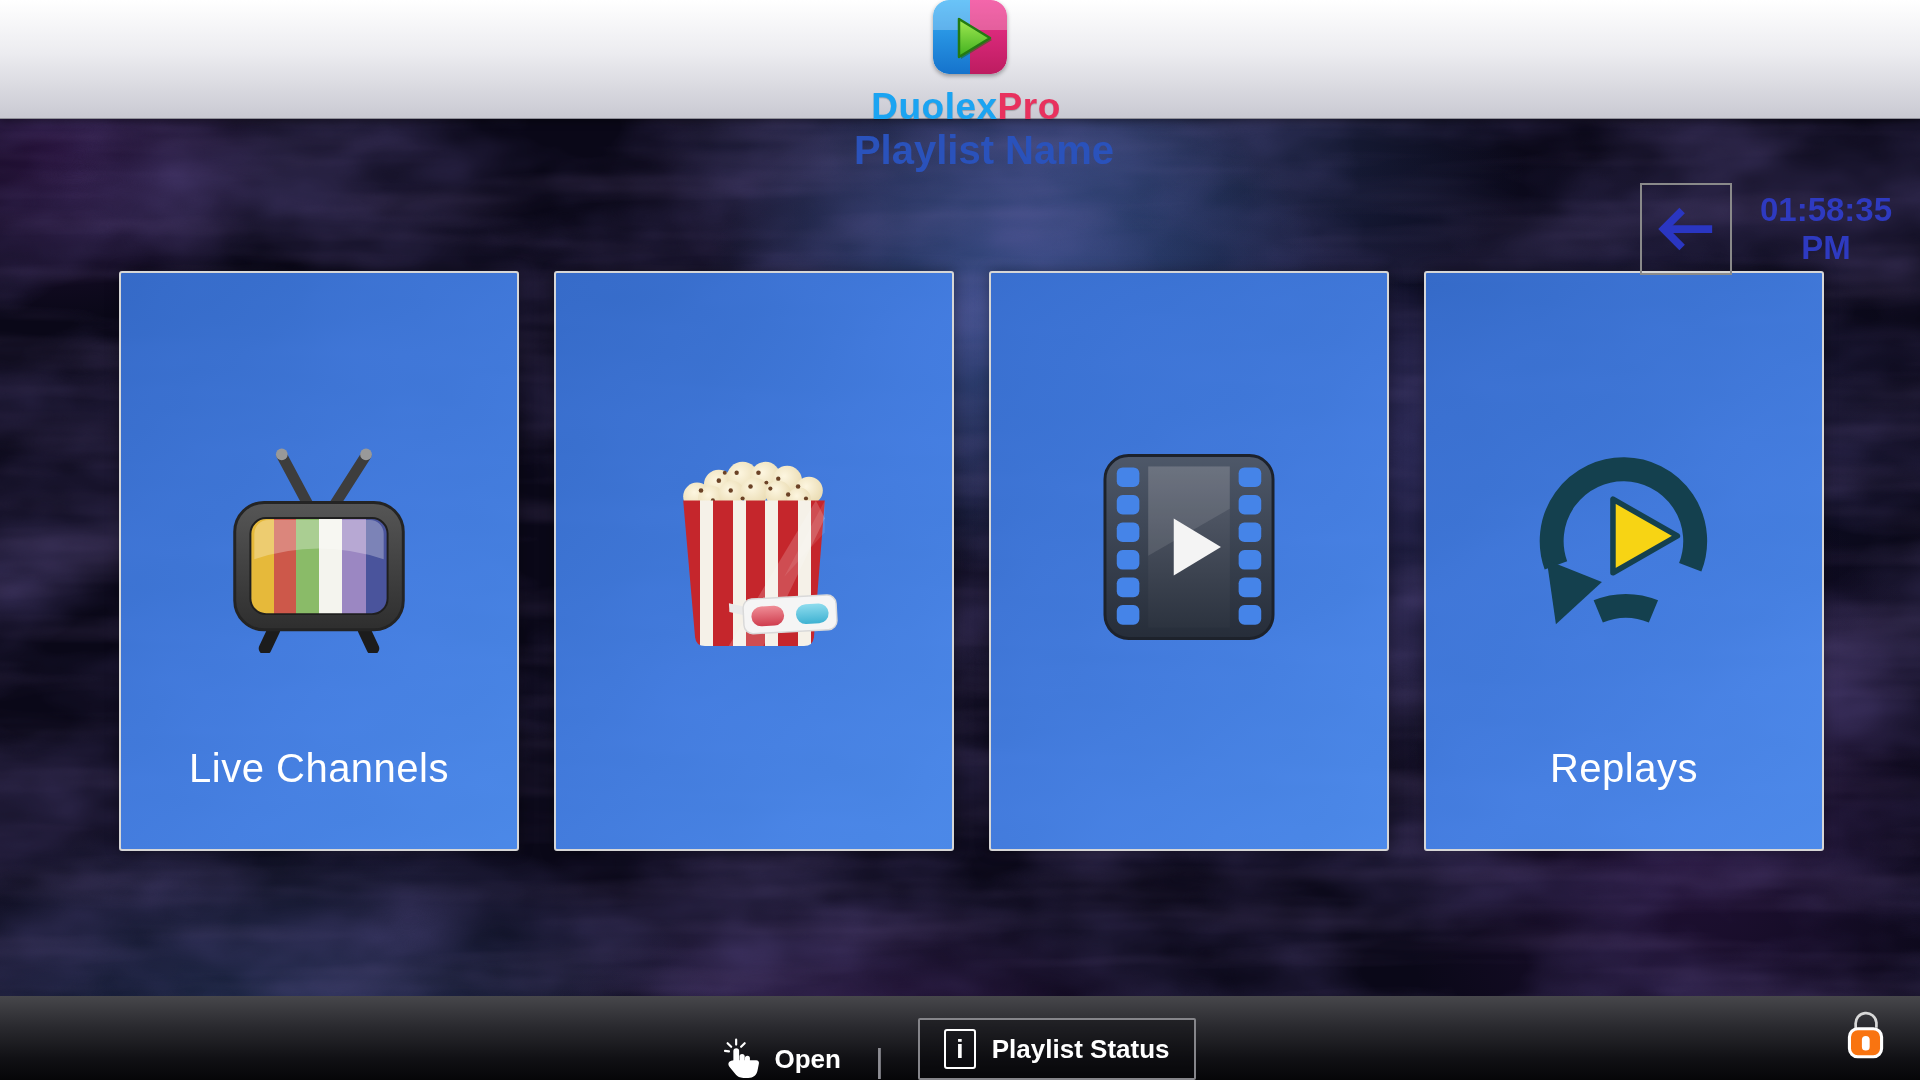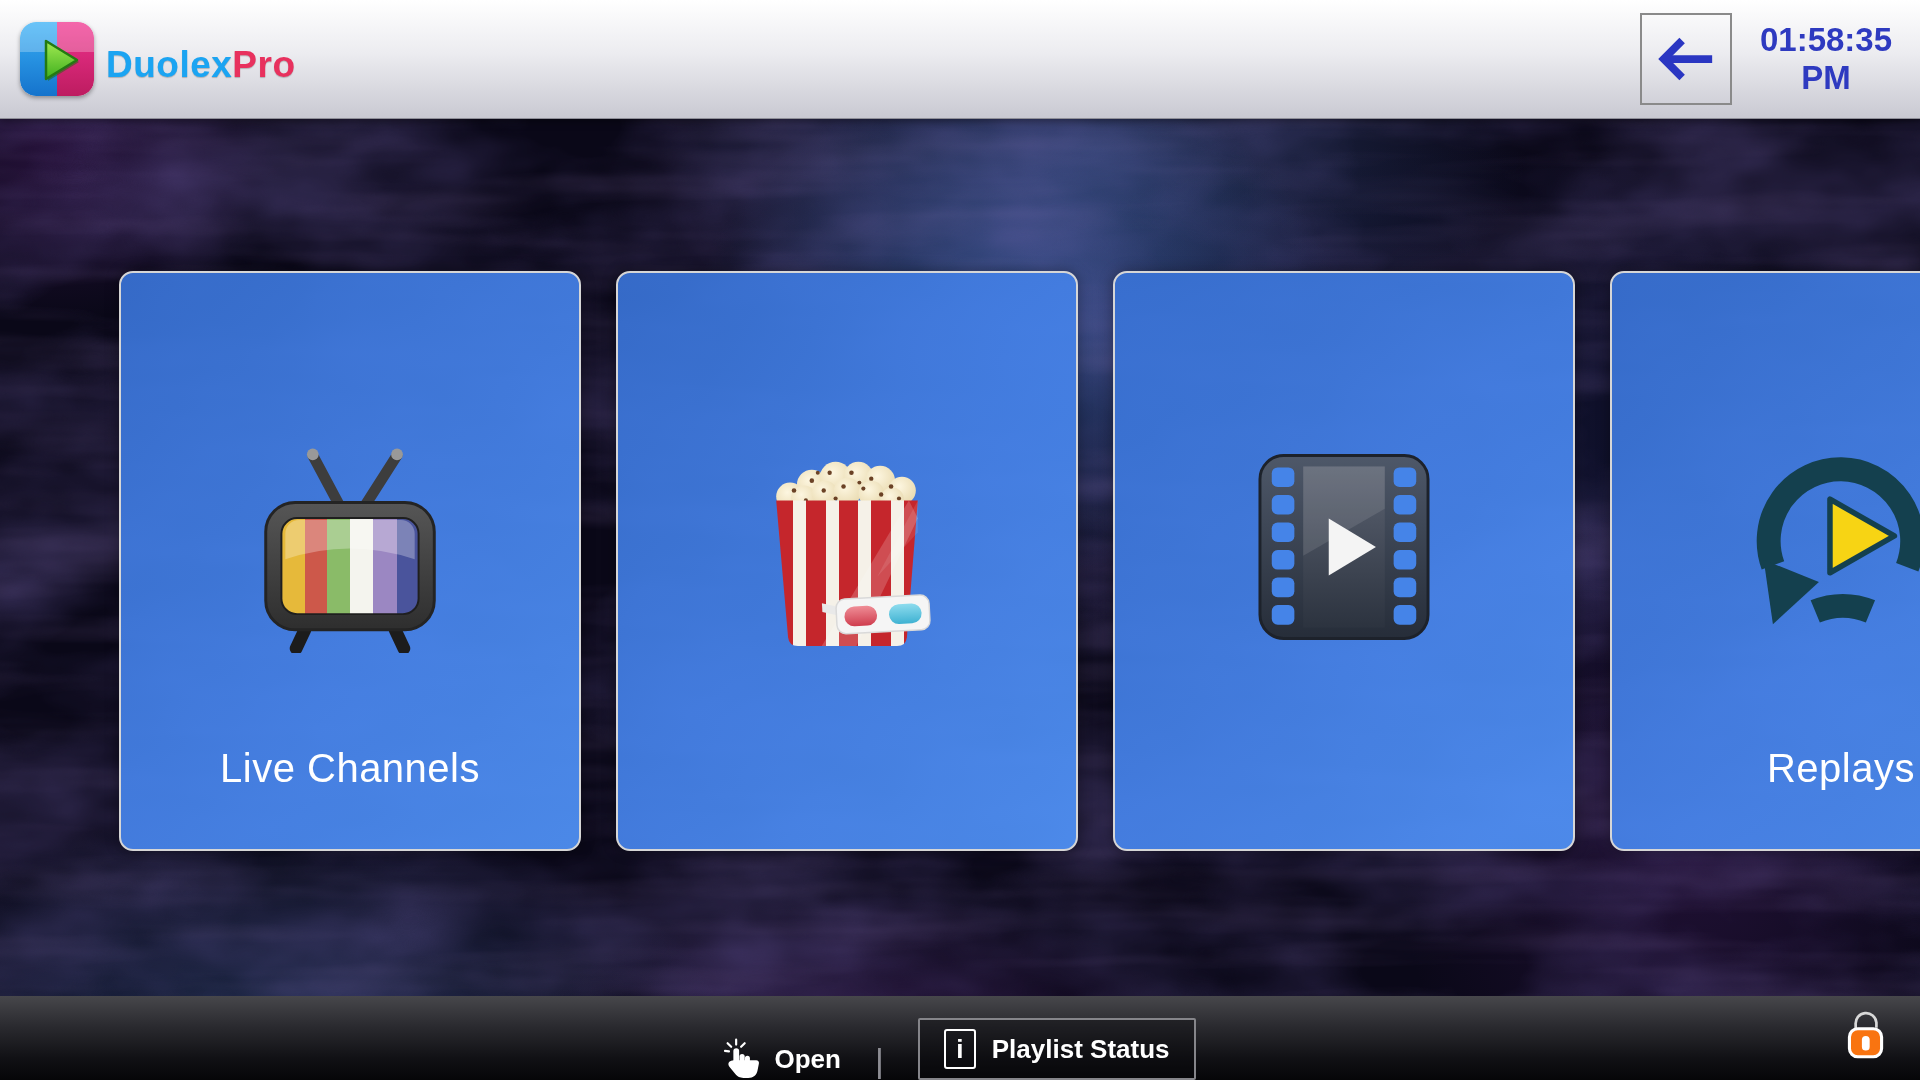"DuolexPro" .header { flex-direction: none -> column }
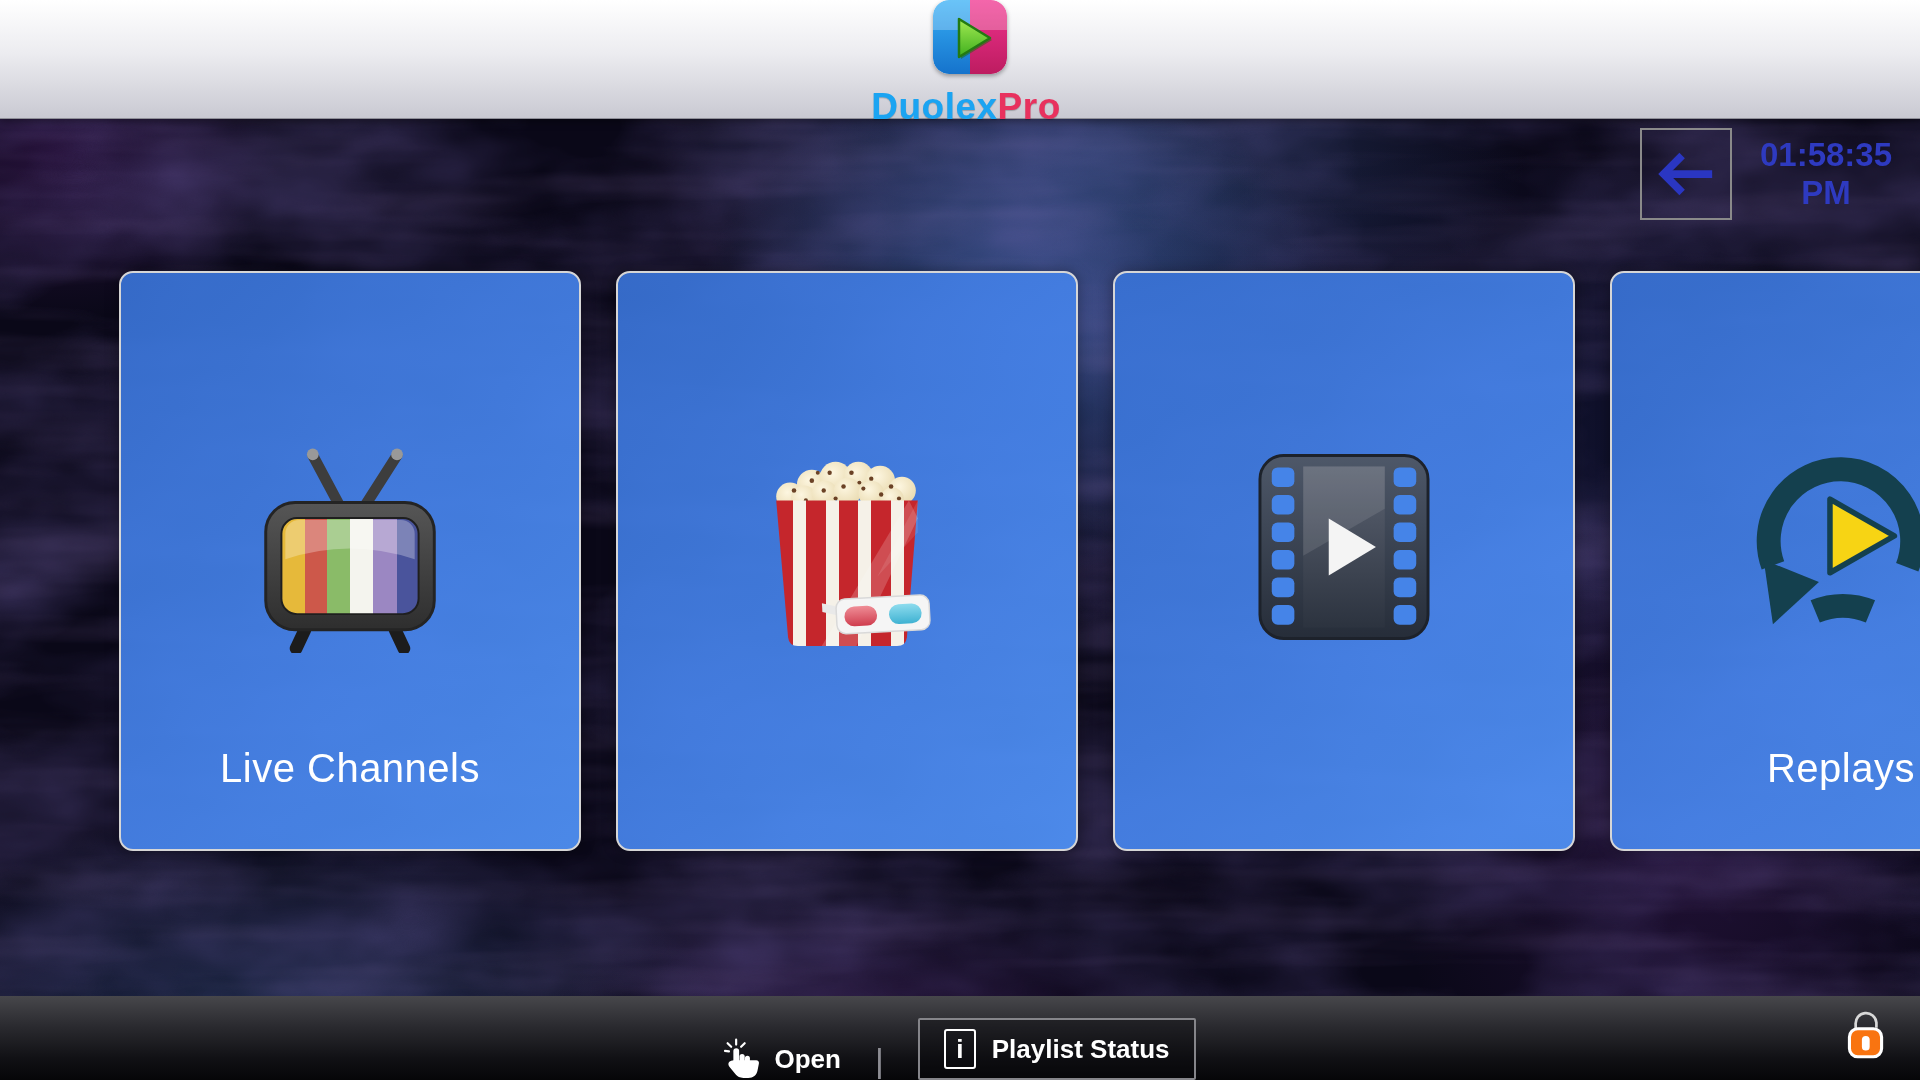"Playlist Name" div.page-title { html: none -> <div>Playlist Name</div> }
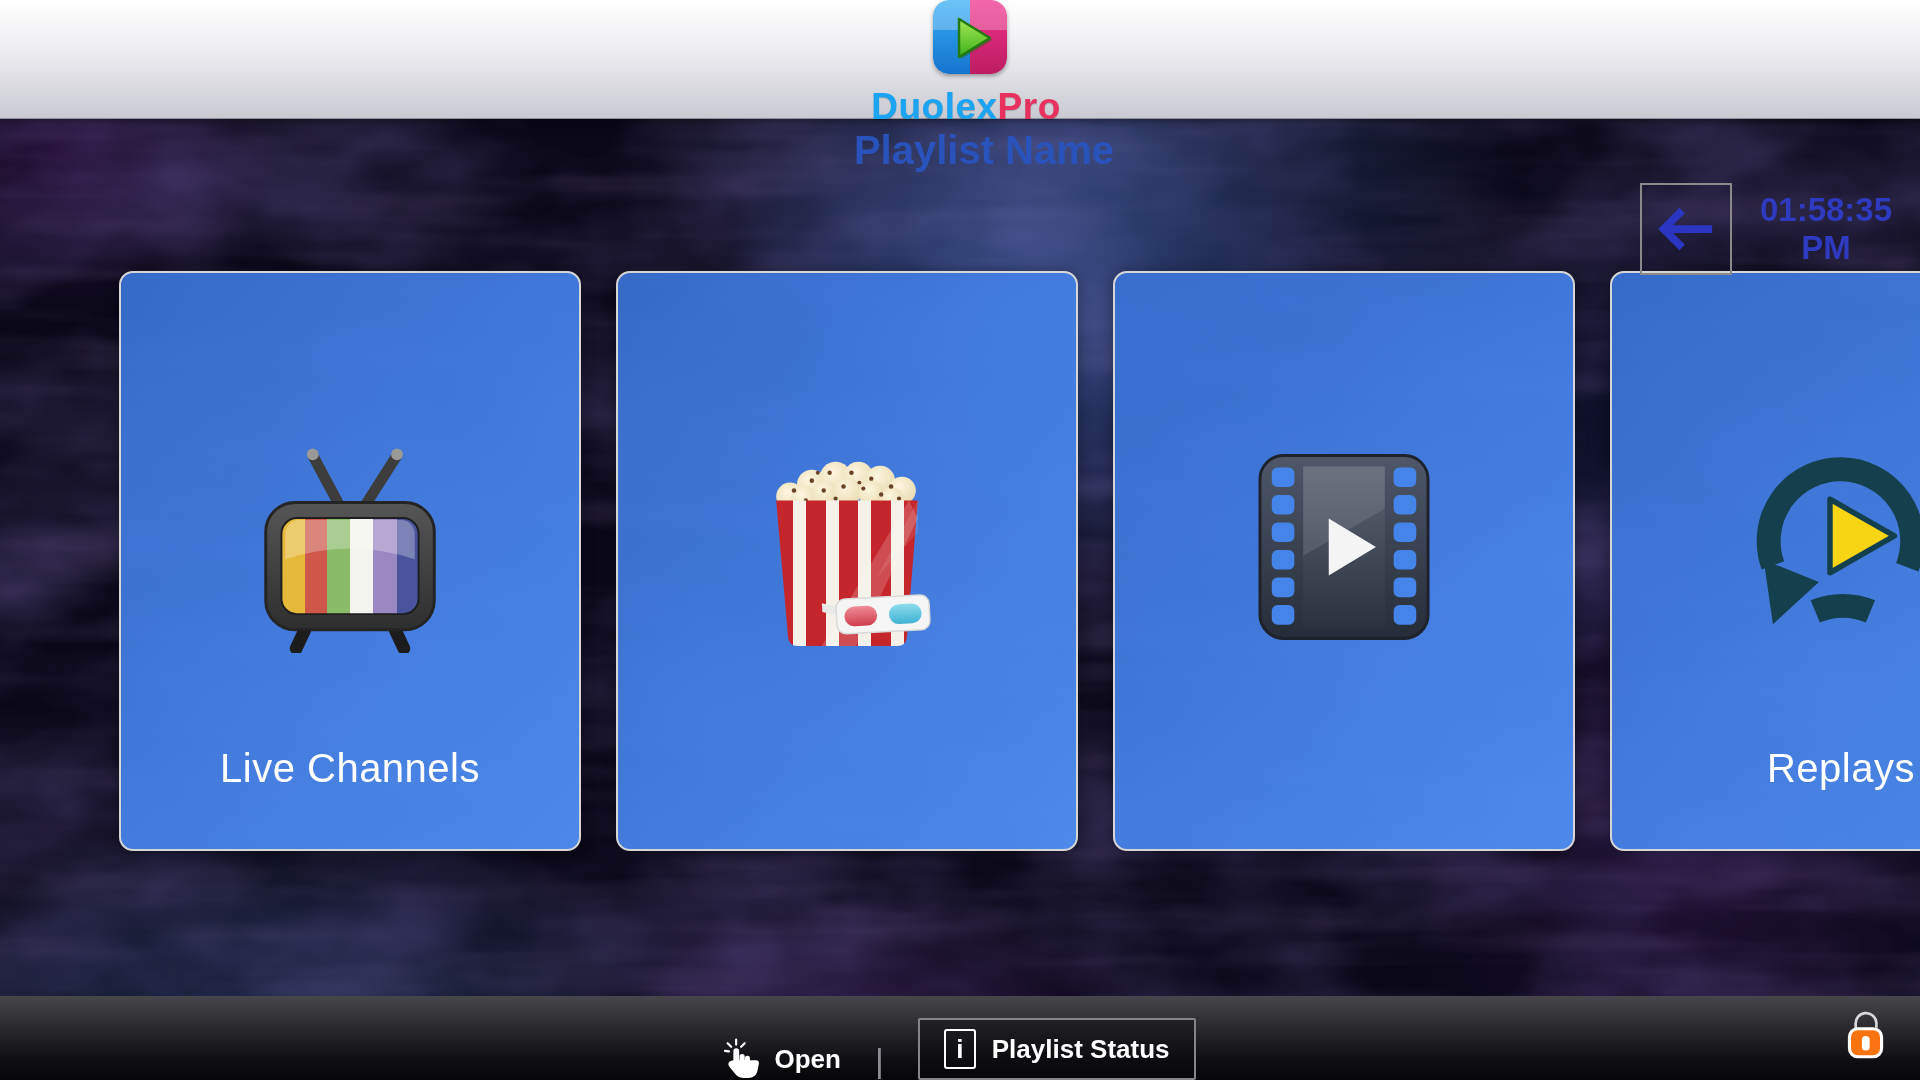"Live Channels" .card { border-radius: 14px -> 3px; width: 462px -> 400px }
